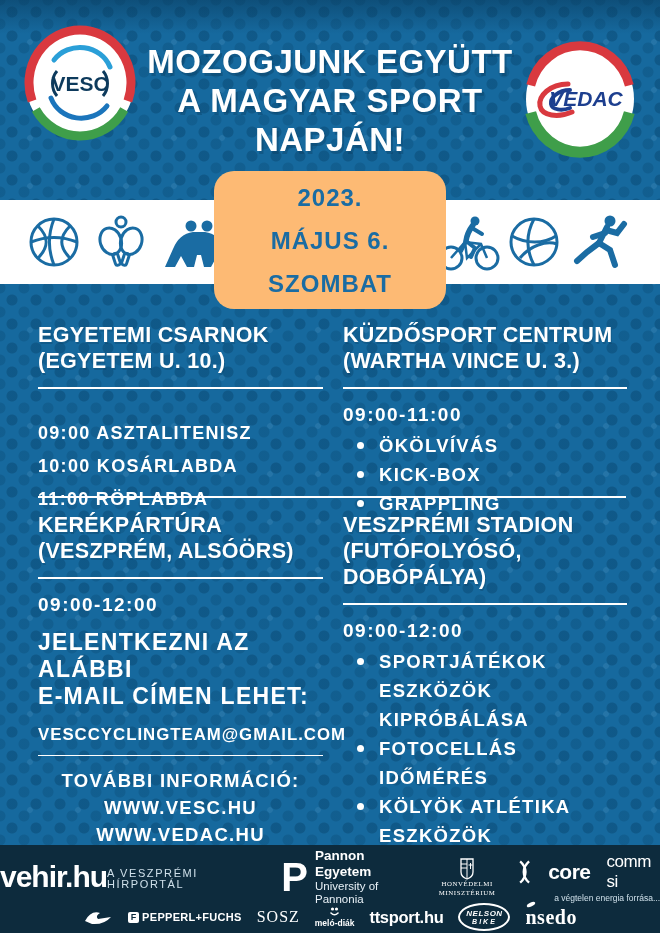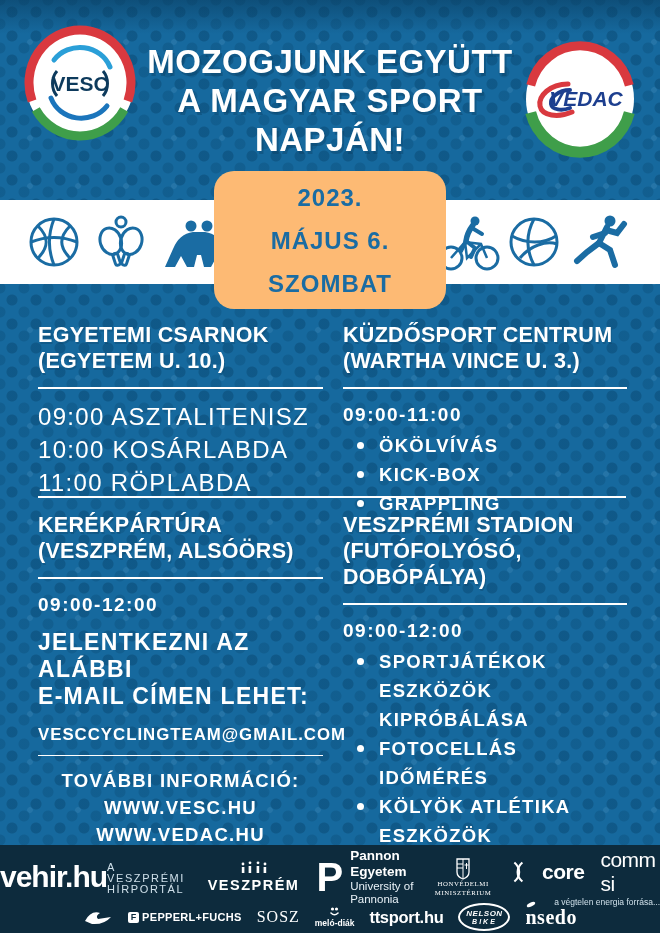"09:00 ASZTALITENISZ" .sched { font-size: 24px -> 18px; font-weight: normal -> bold; margin-top: 11px -> 28px }
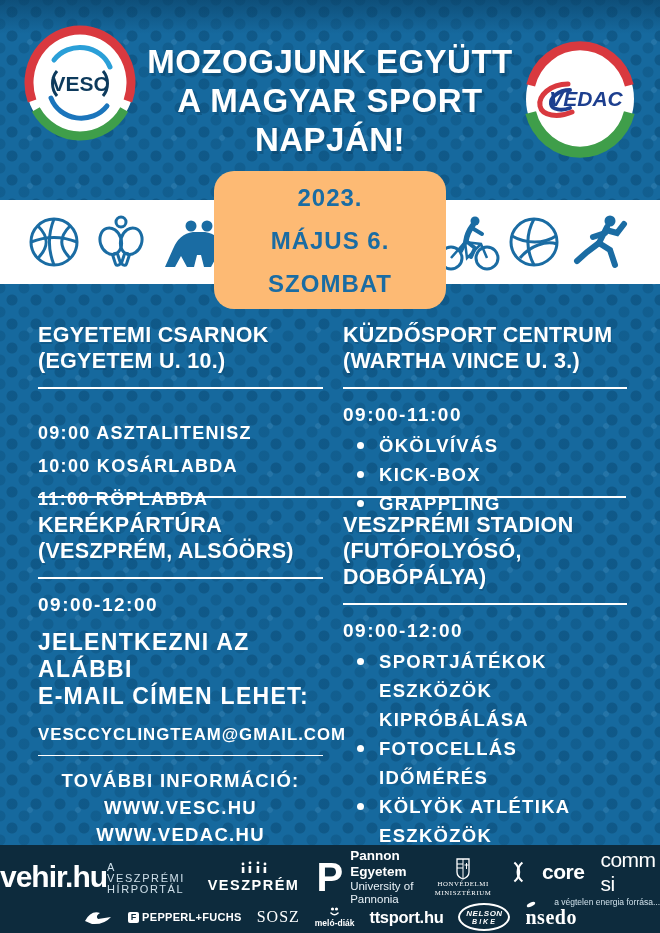"comm si" .corecomm .comm { font-size: 21px -> 17px }
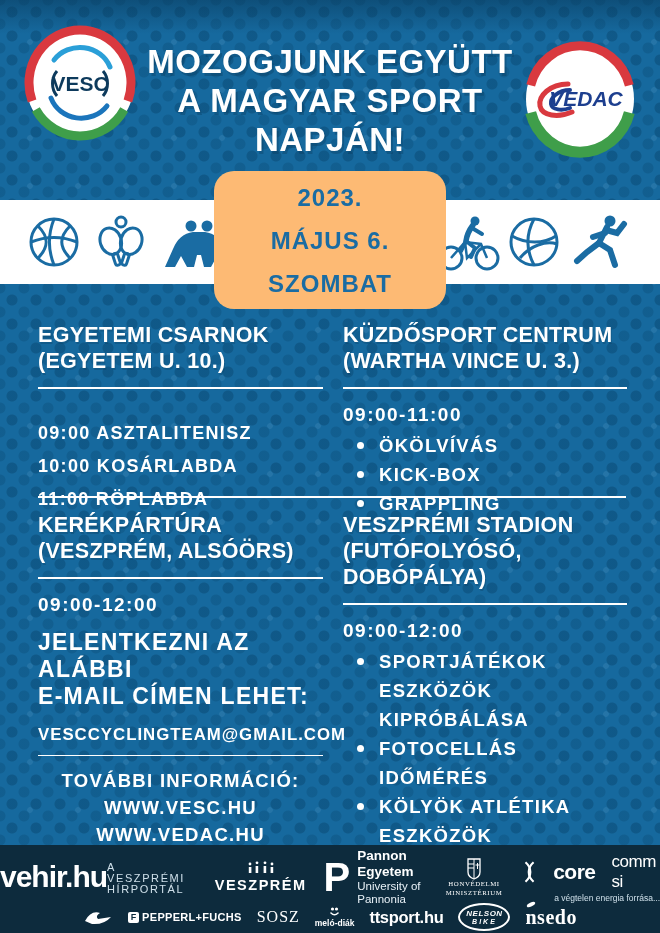"VESZPRÉM" div.veszprem { html: <div> <svg> <g> <circle></circle> <circle></circle> <circle></circle> <circle></circle> <rect></rect> <rect></rect> <rect></rect> <rect></rect> </g> </svg> <span>VESZPRÉM</span> </div> -> none }
